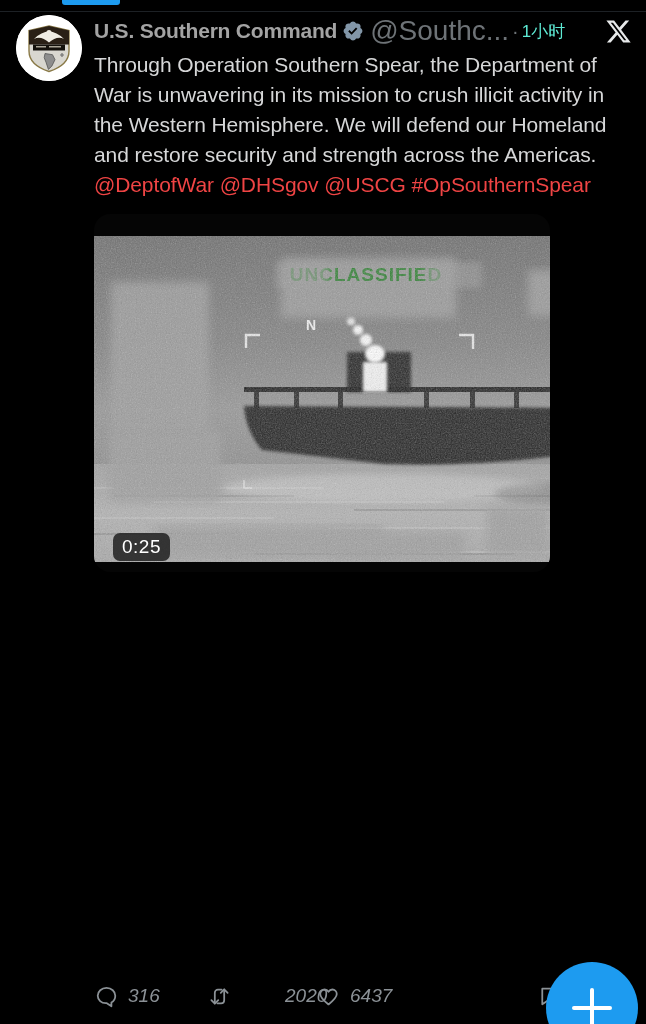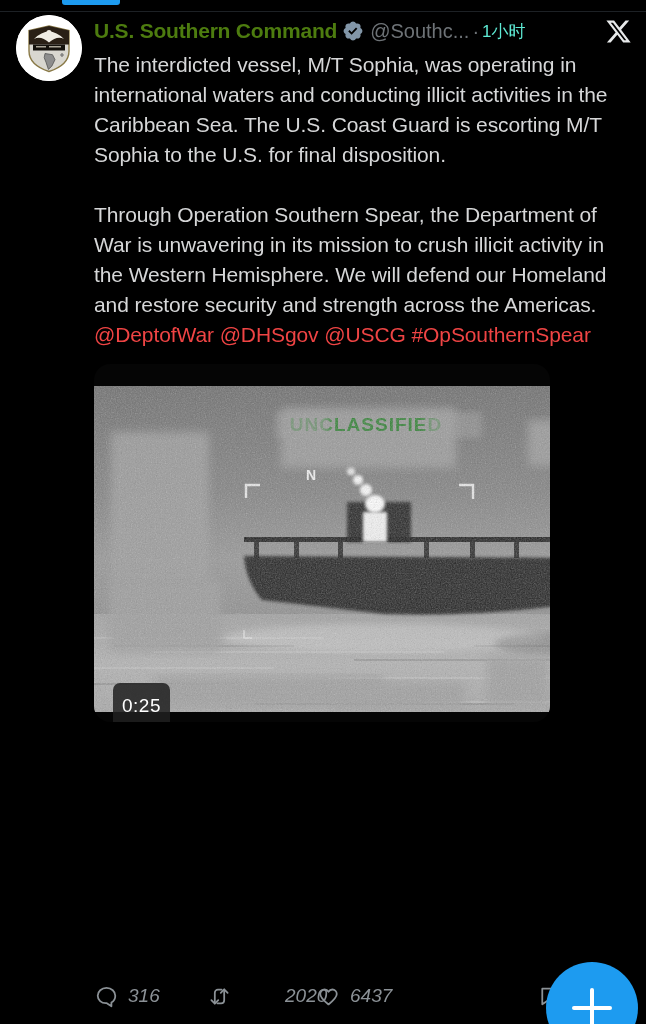"U.S. Southern Command" .display-name { color: #4d7c0f -> #a3a3a3 }
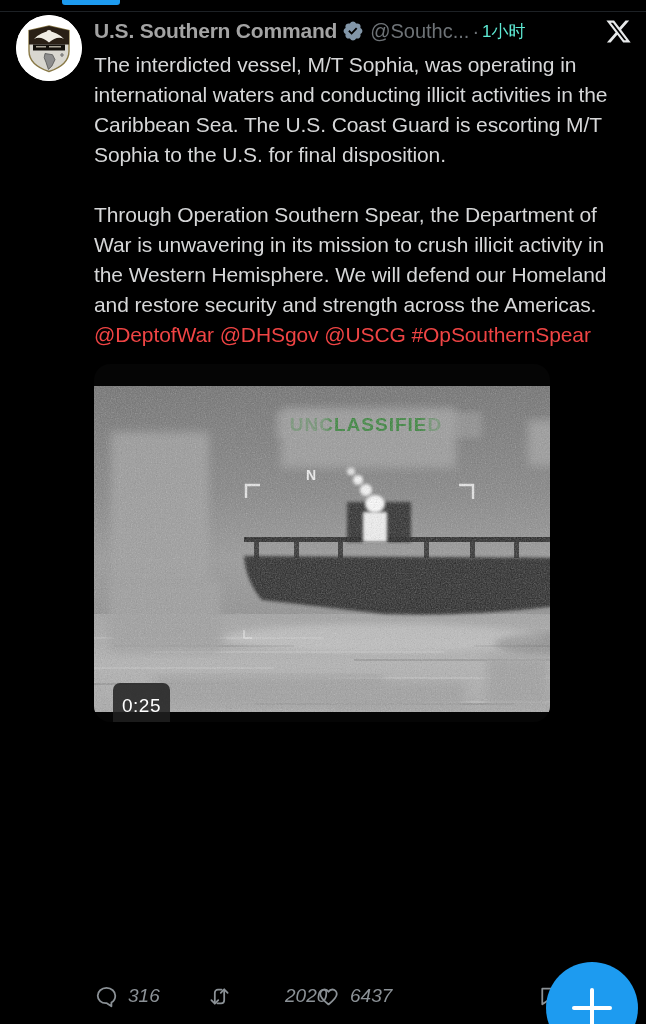"@Southc..." .handle { font-size: 20px -> 28px }
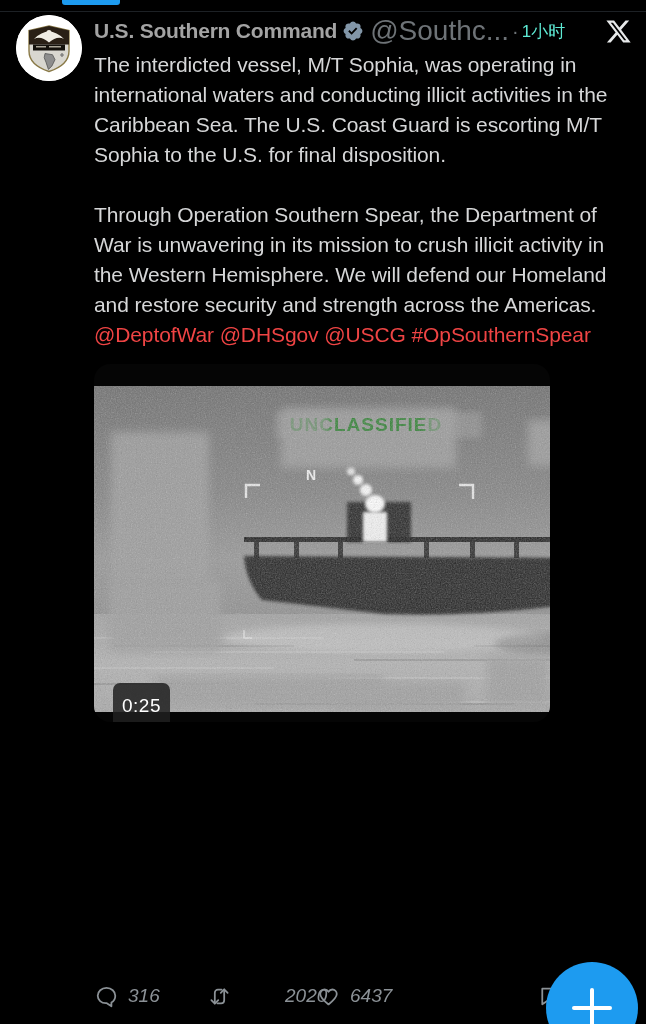"The interdicted vessel, M/T Sophia," p { html: <p><span>The interdicted vessel, M/T Sophia, was operating in international waters and conducting illicit activities in the Caribbean Sea. The U.S. Coast Guard is escorting M/T Sophia to the U.S. for final disposition.</span></p> -> none }
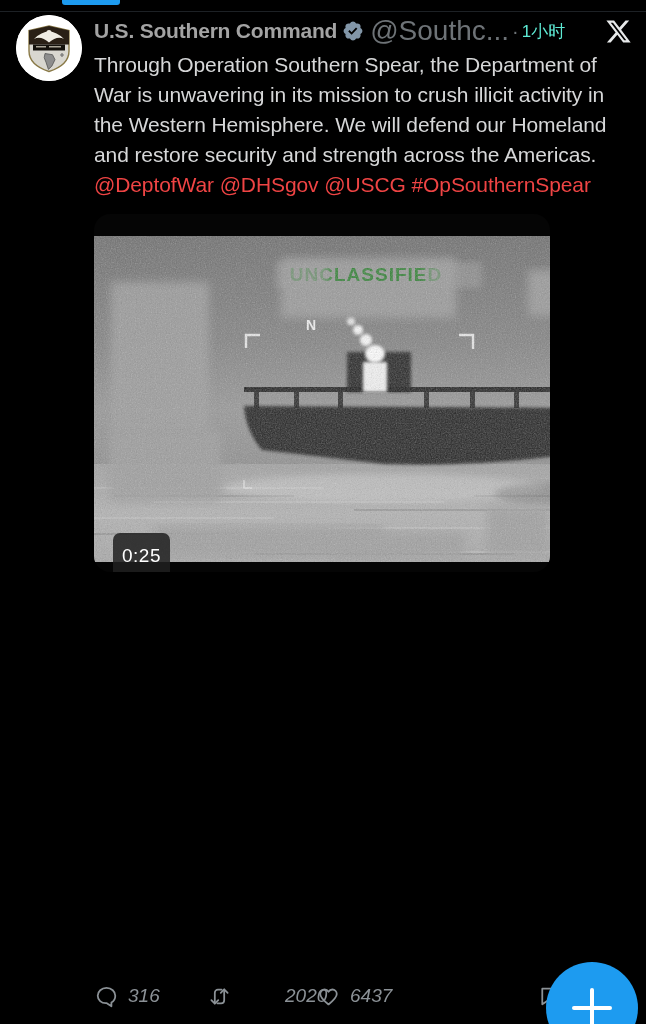"0:25" .duration-badge { padding: 12px 9px -> 3px 9px }
